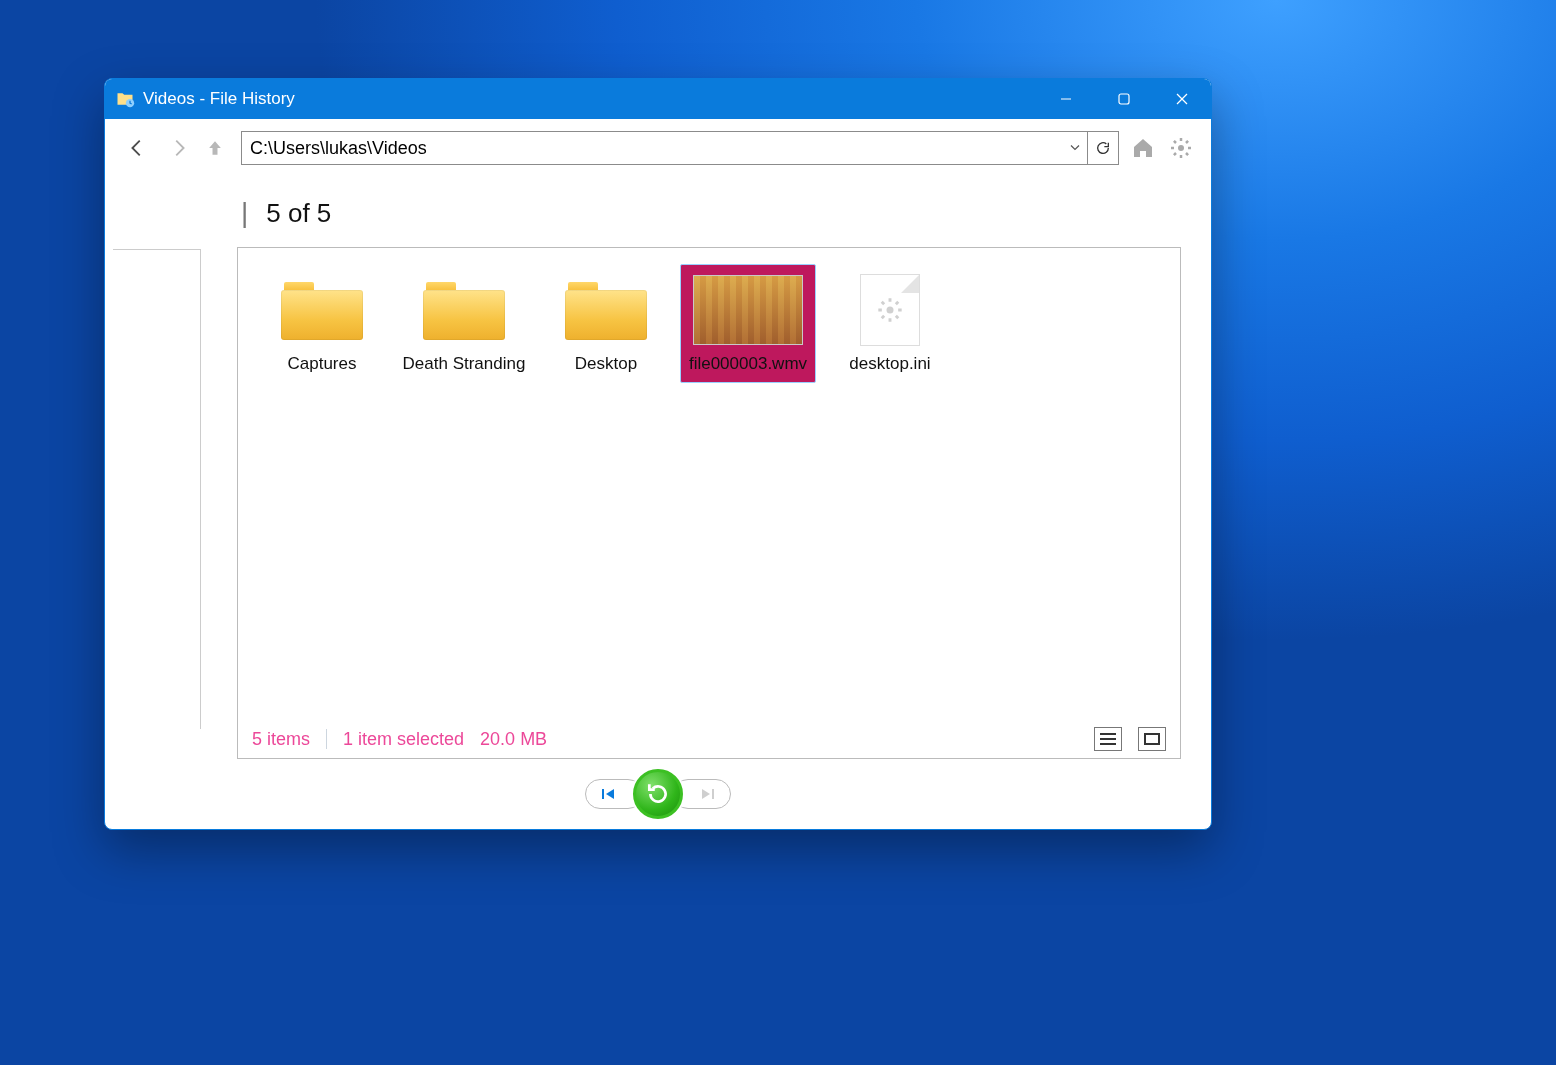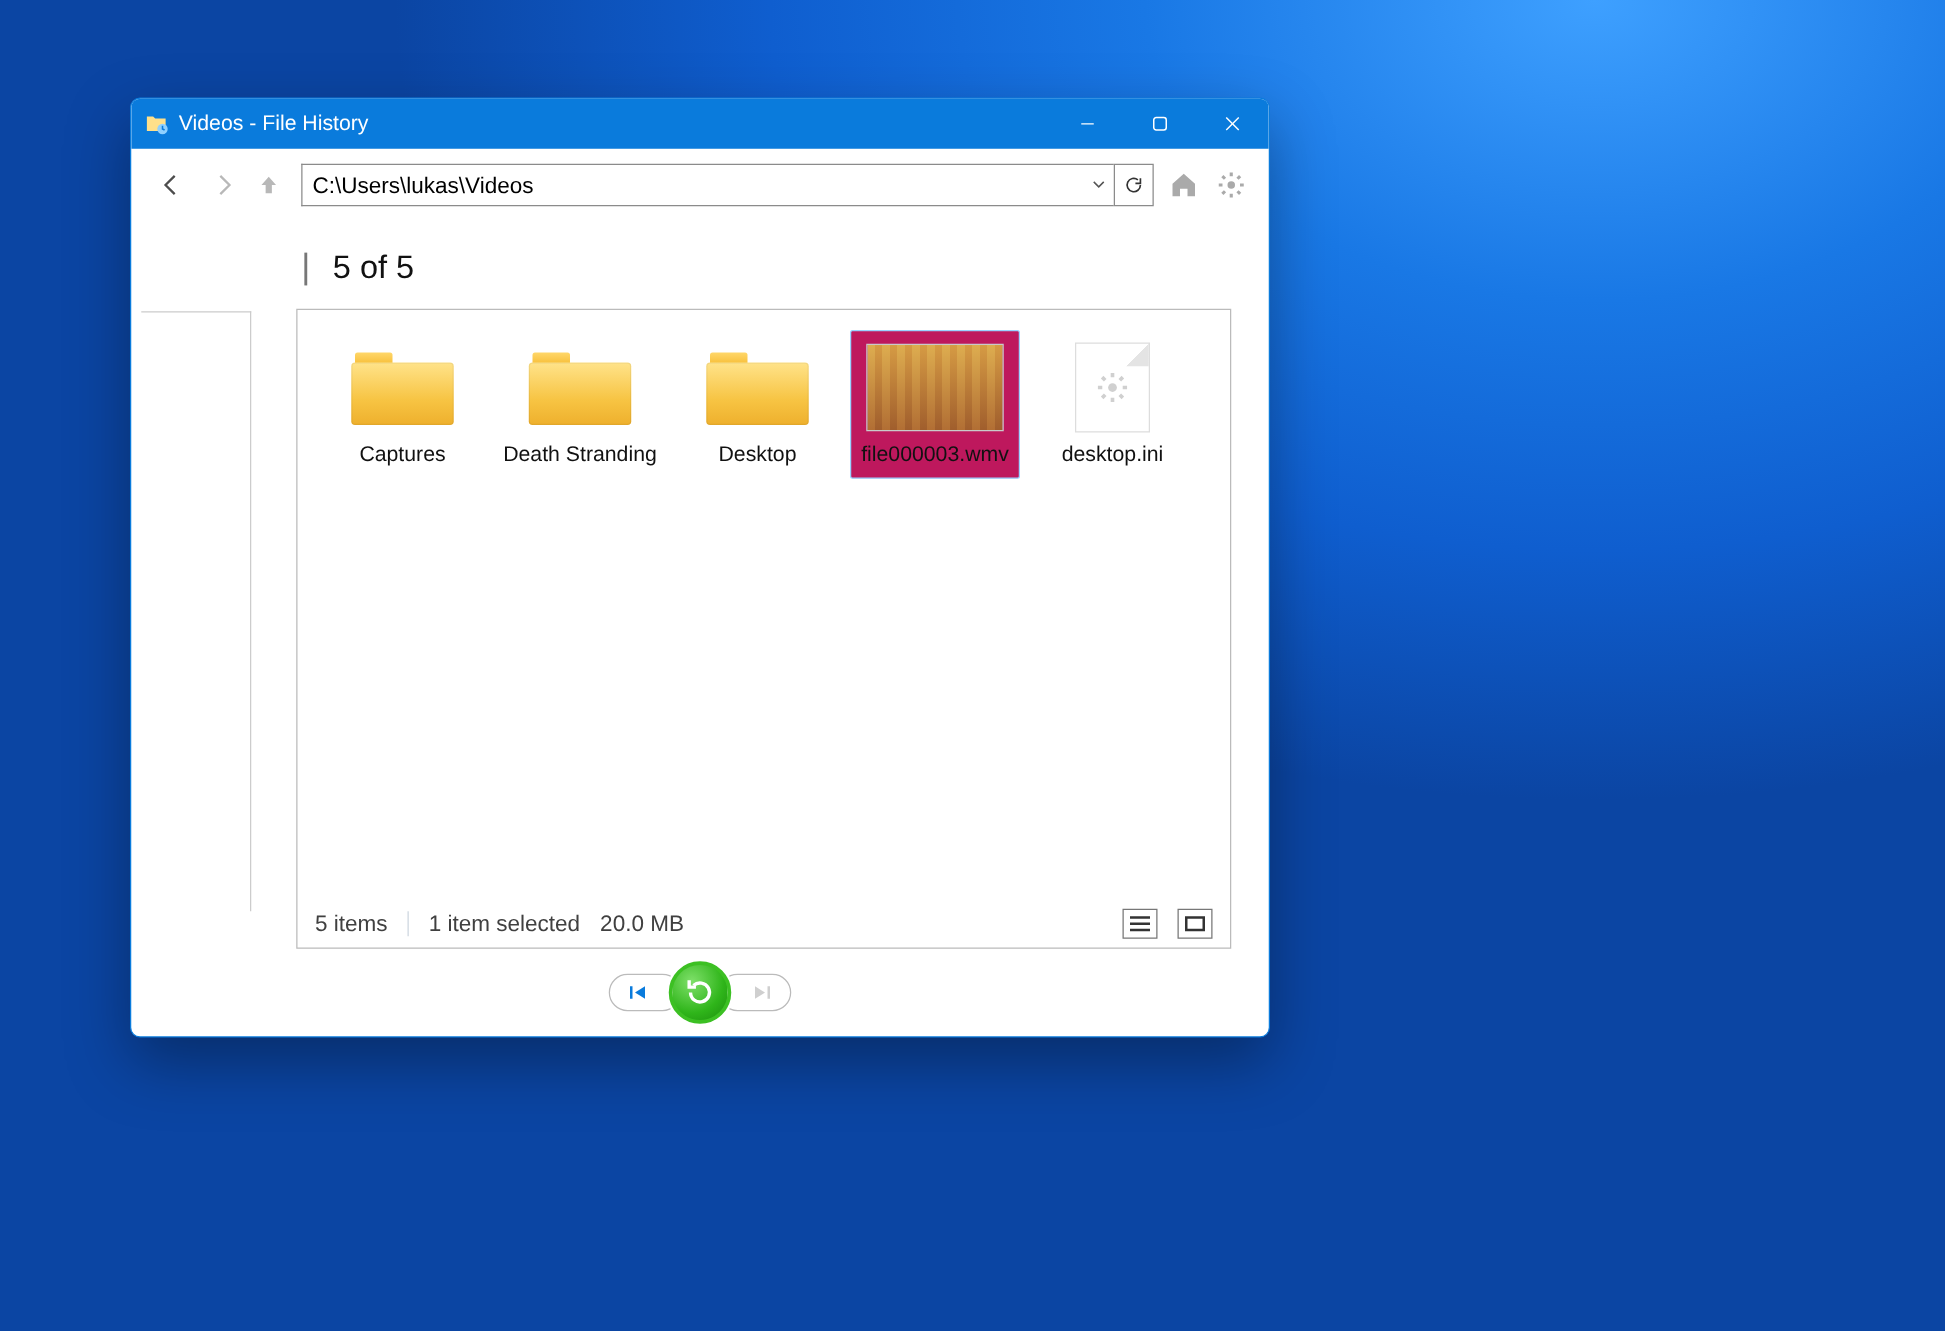"Videos - File History" .window { width: 912px -> 1108px }
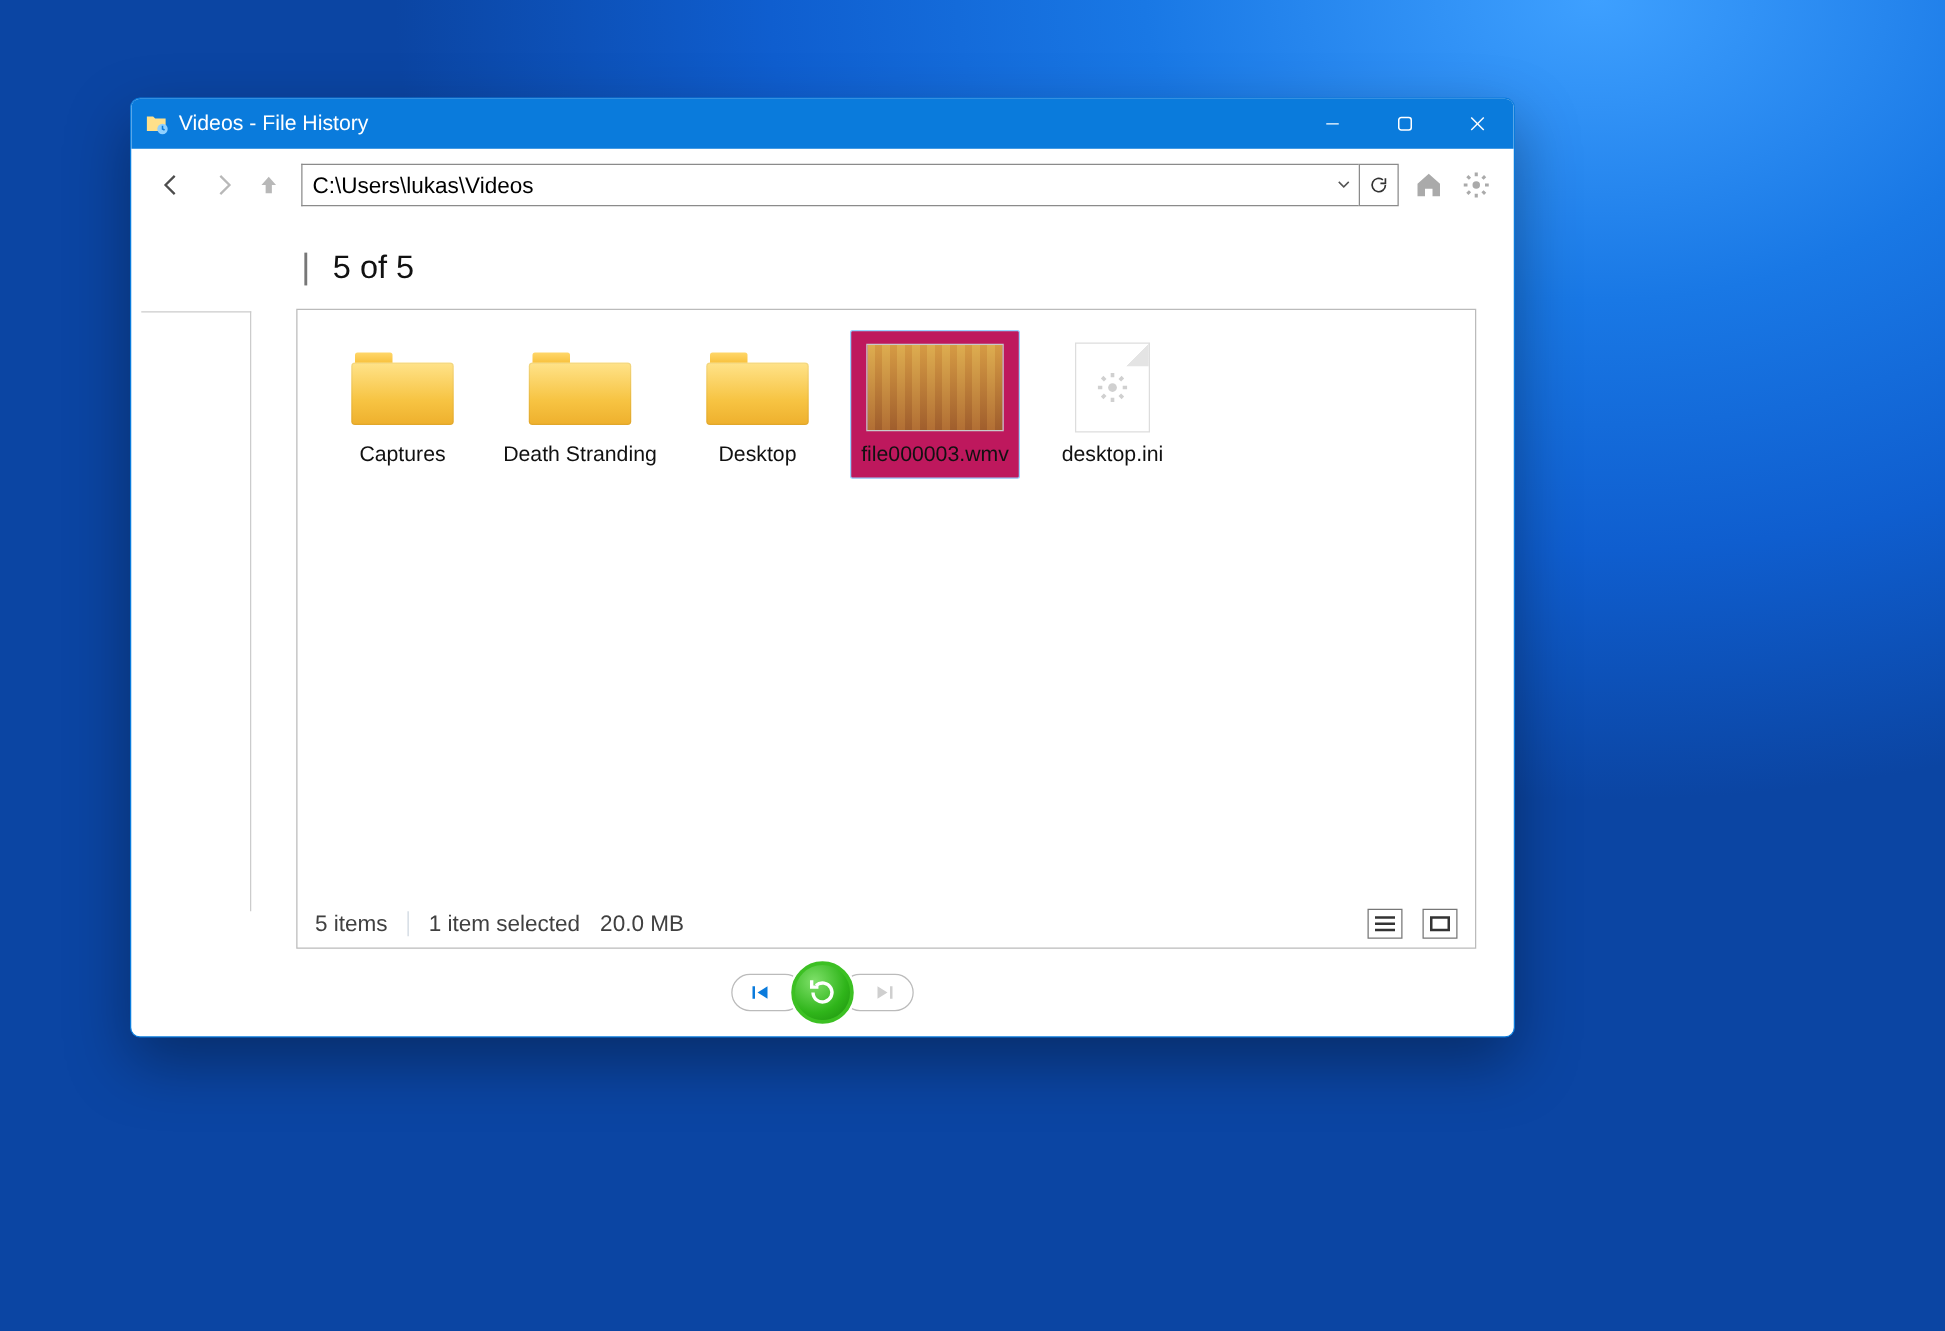"5 items" .statusbar { color: #404040 -> #ec4899 }
